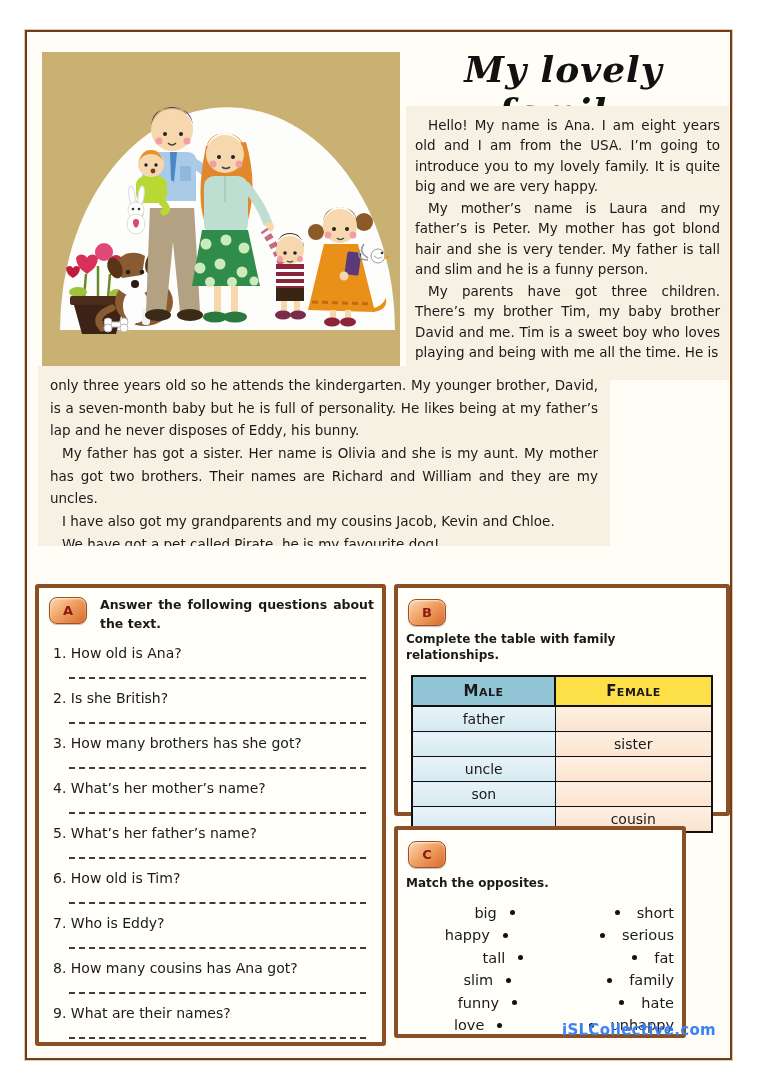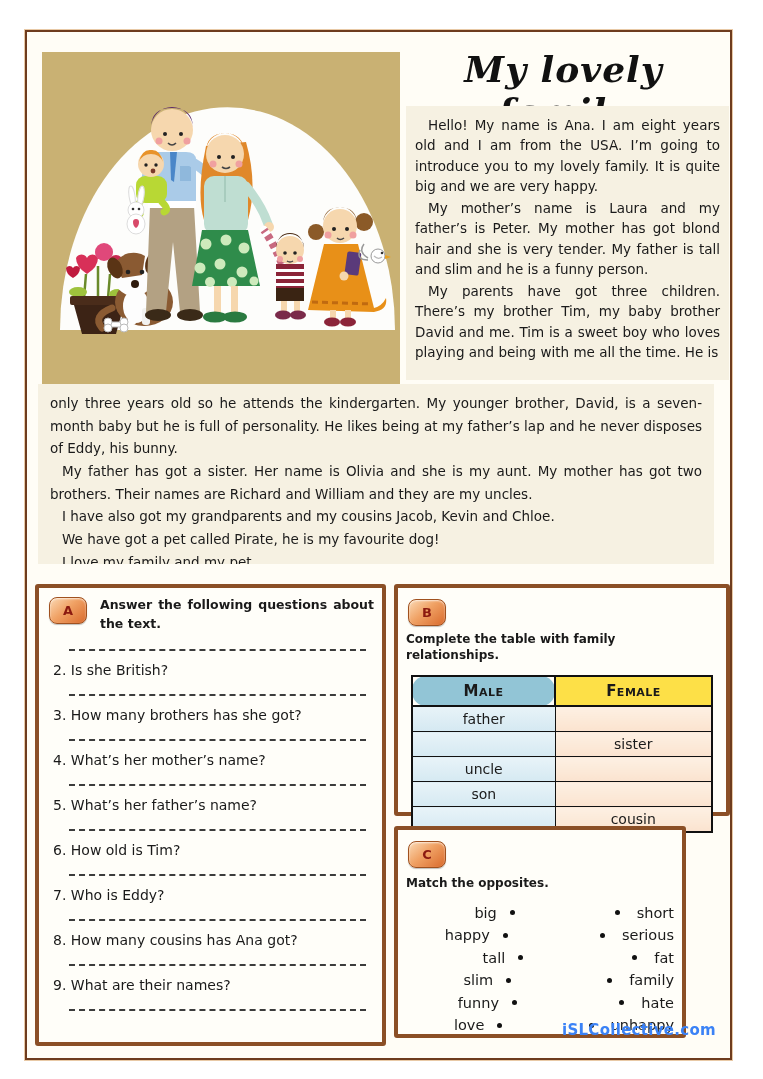"only three years old so" .full-text { top: 384px -> 366px; width: 676px -> 572px }
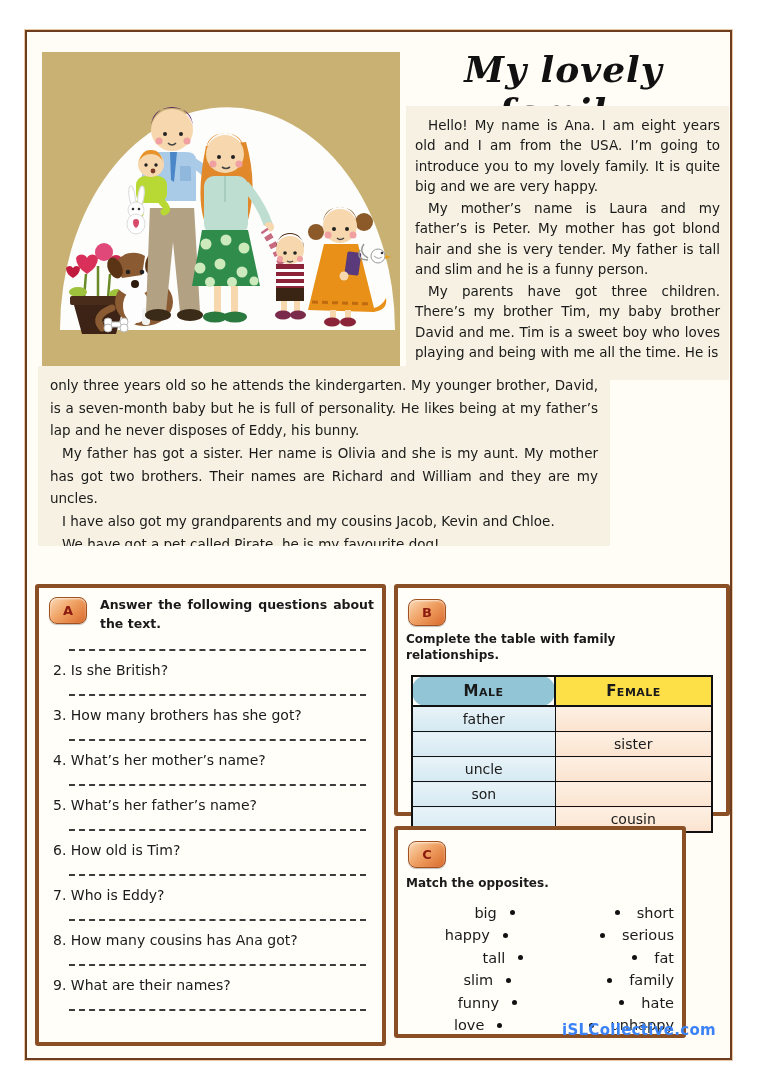"1. How old is Ana?" div.q { html: none -> <div>1. How old is Ana?</div> }
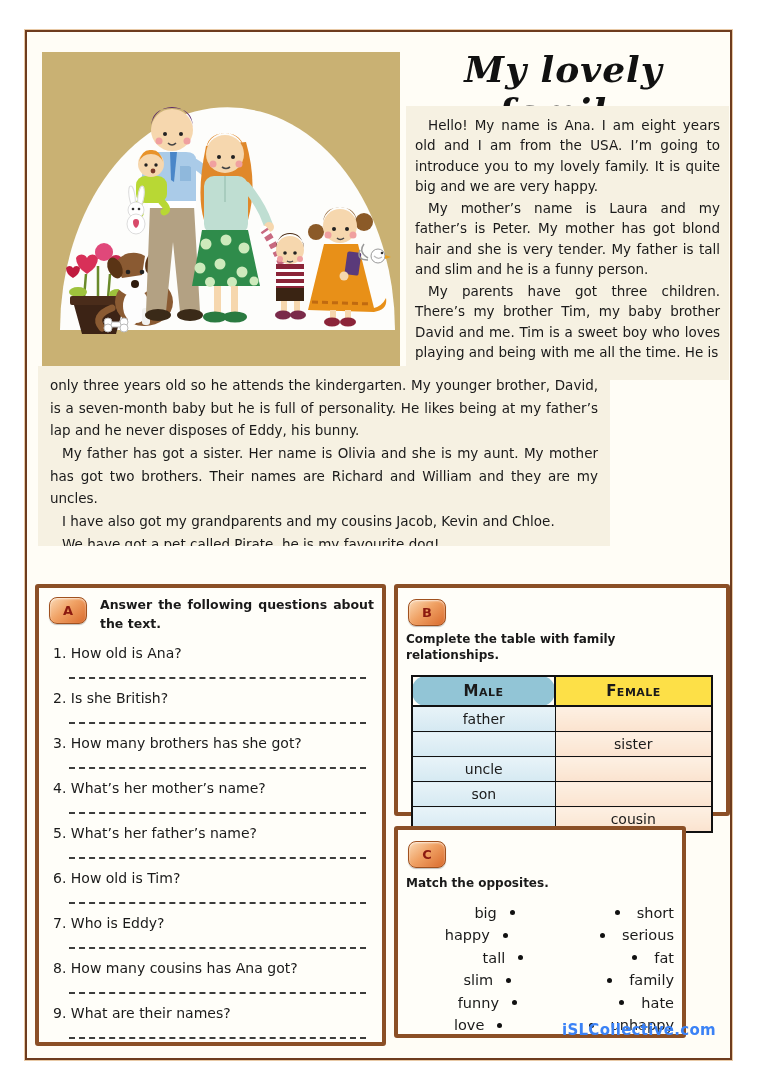"Male" th.male { border-radius: 14px -> none }
